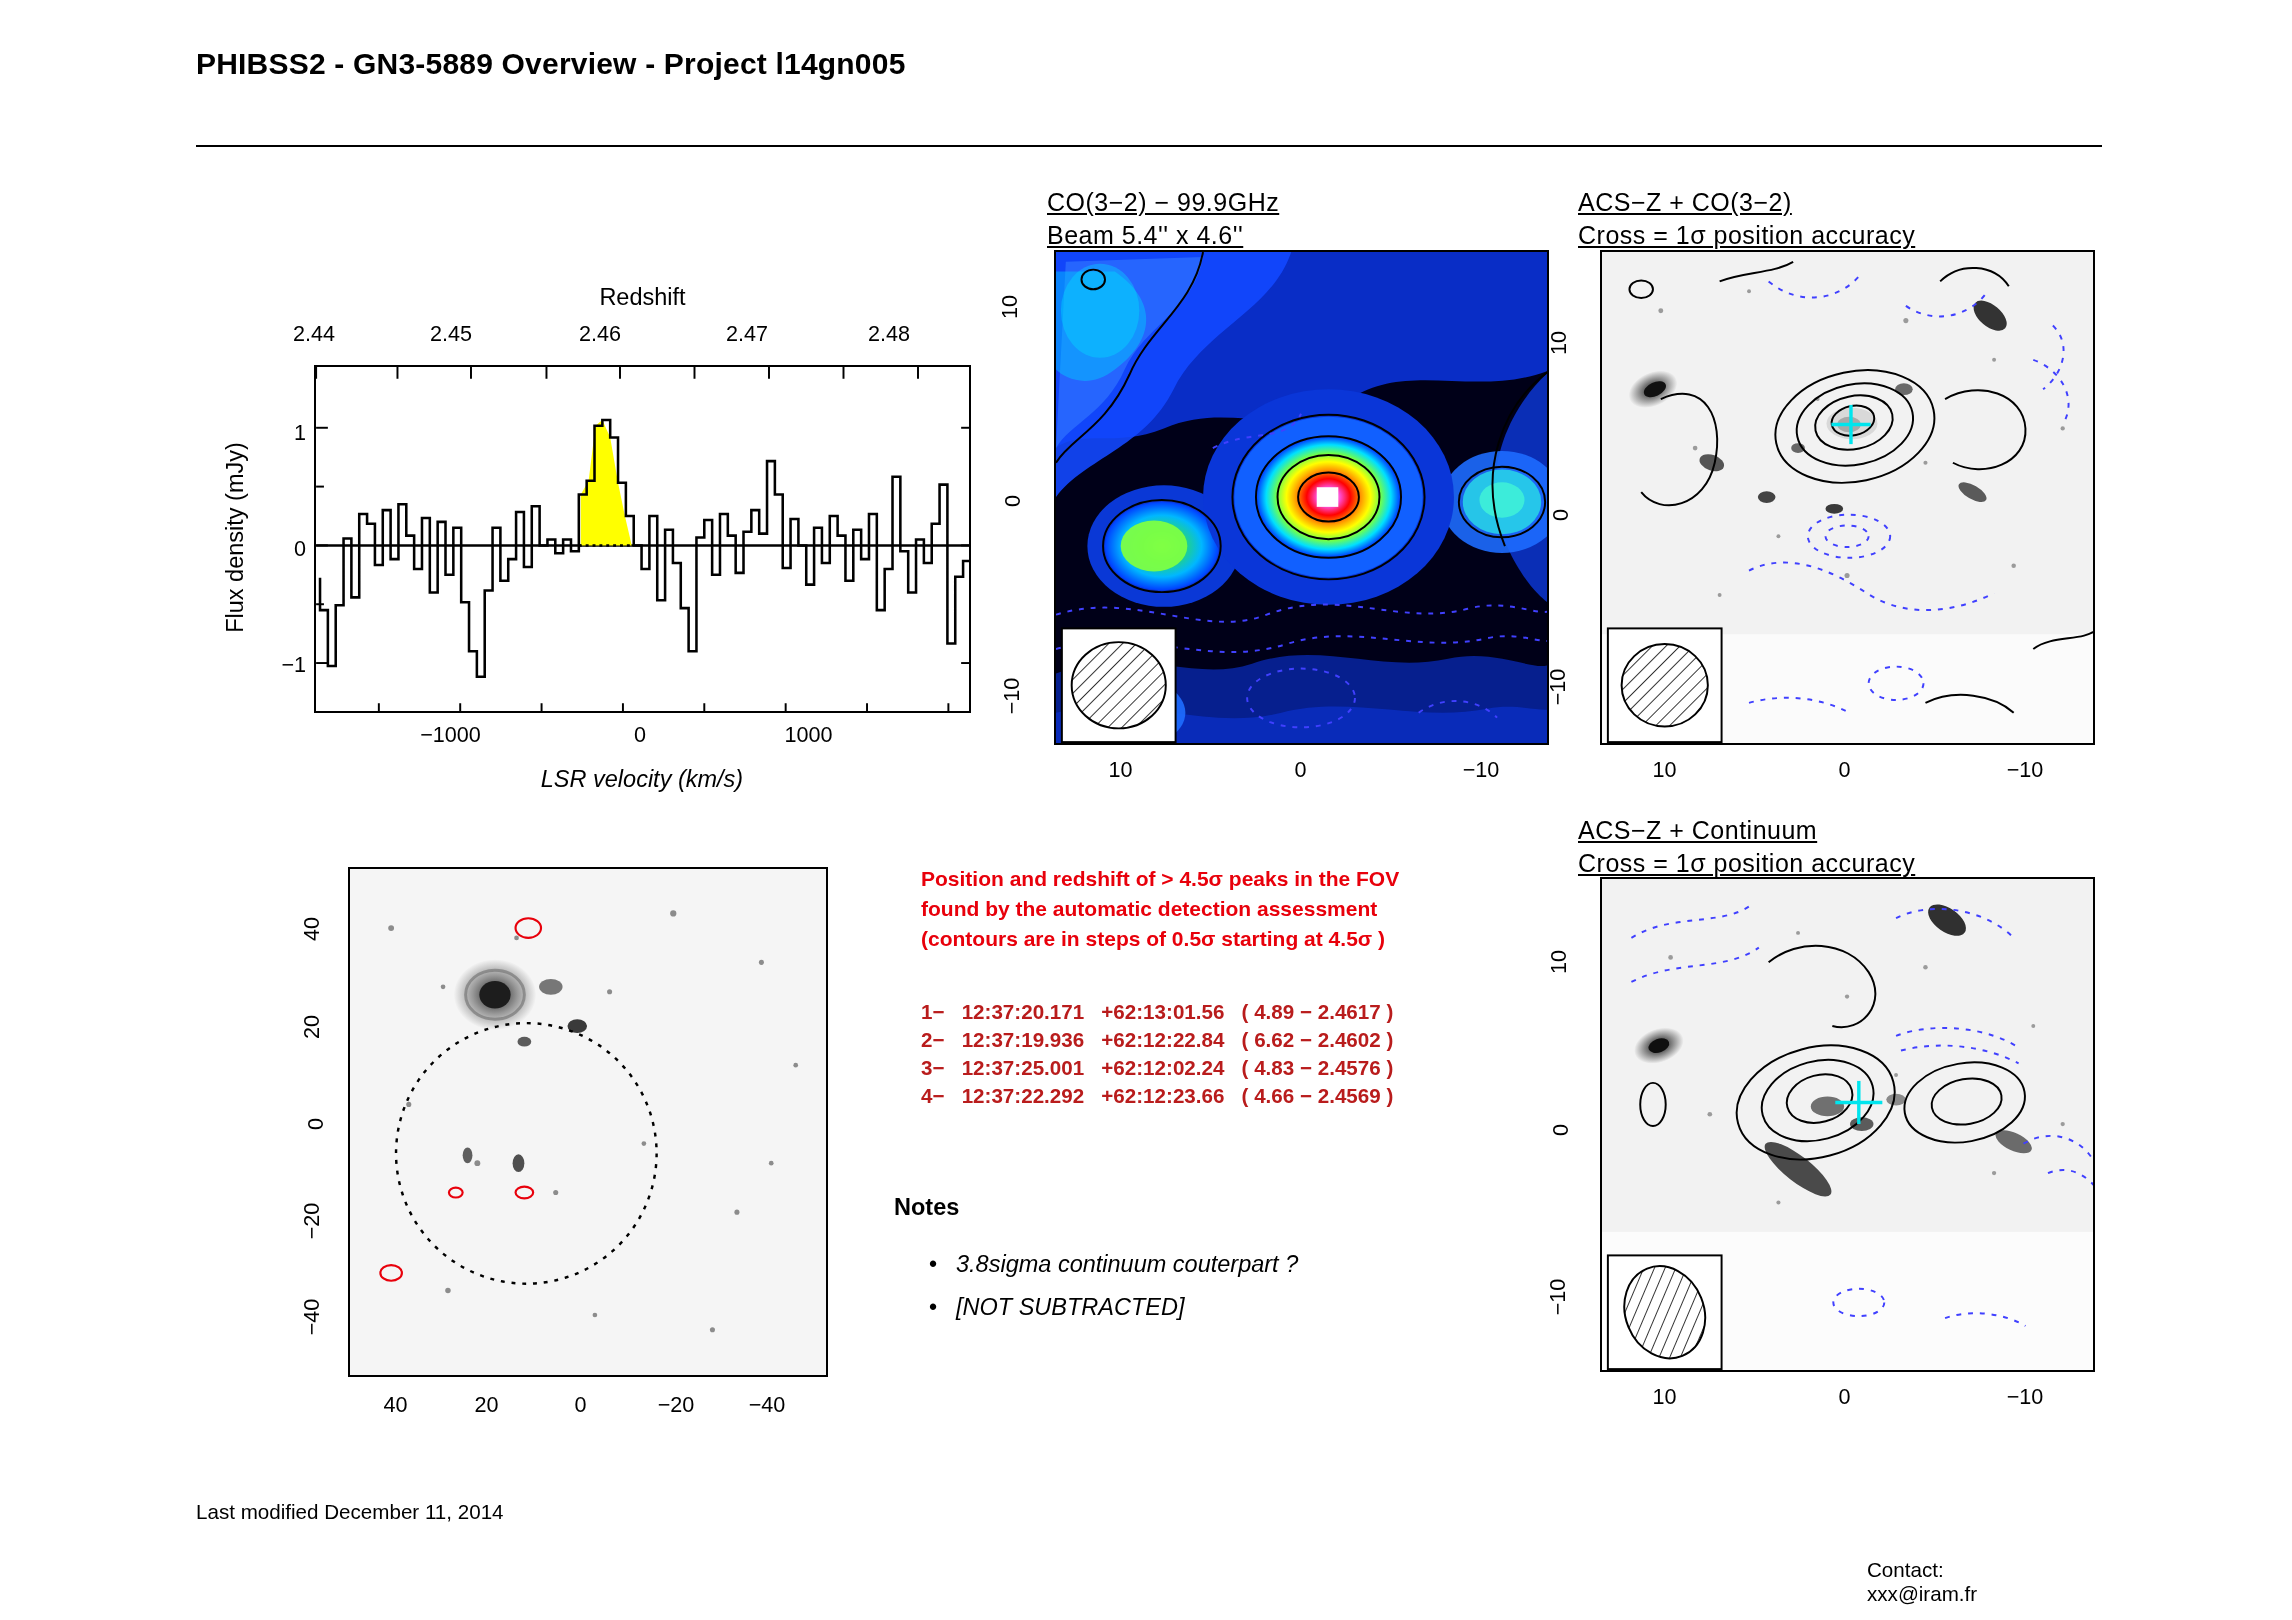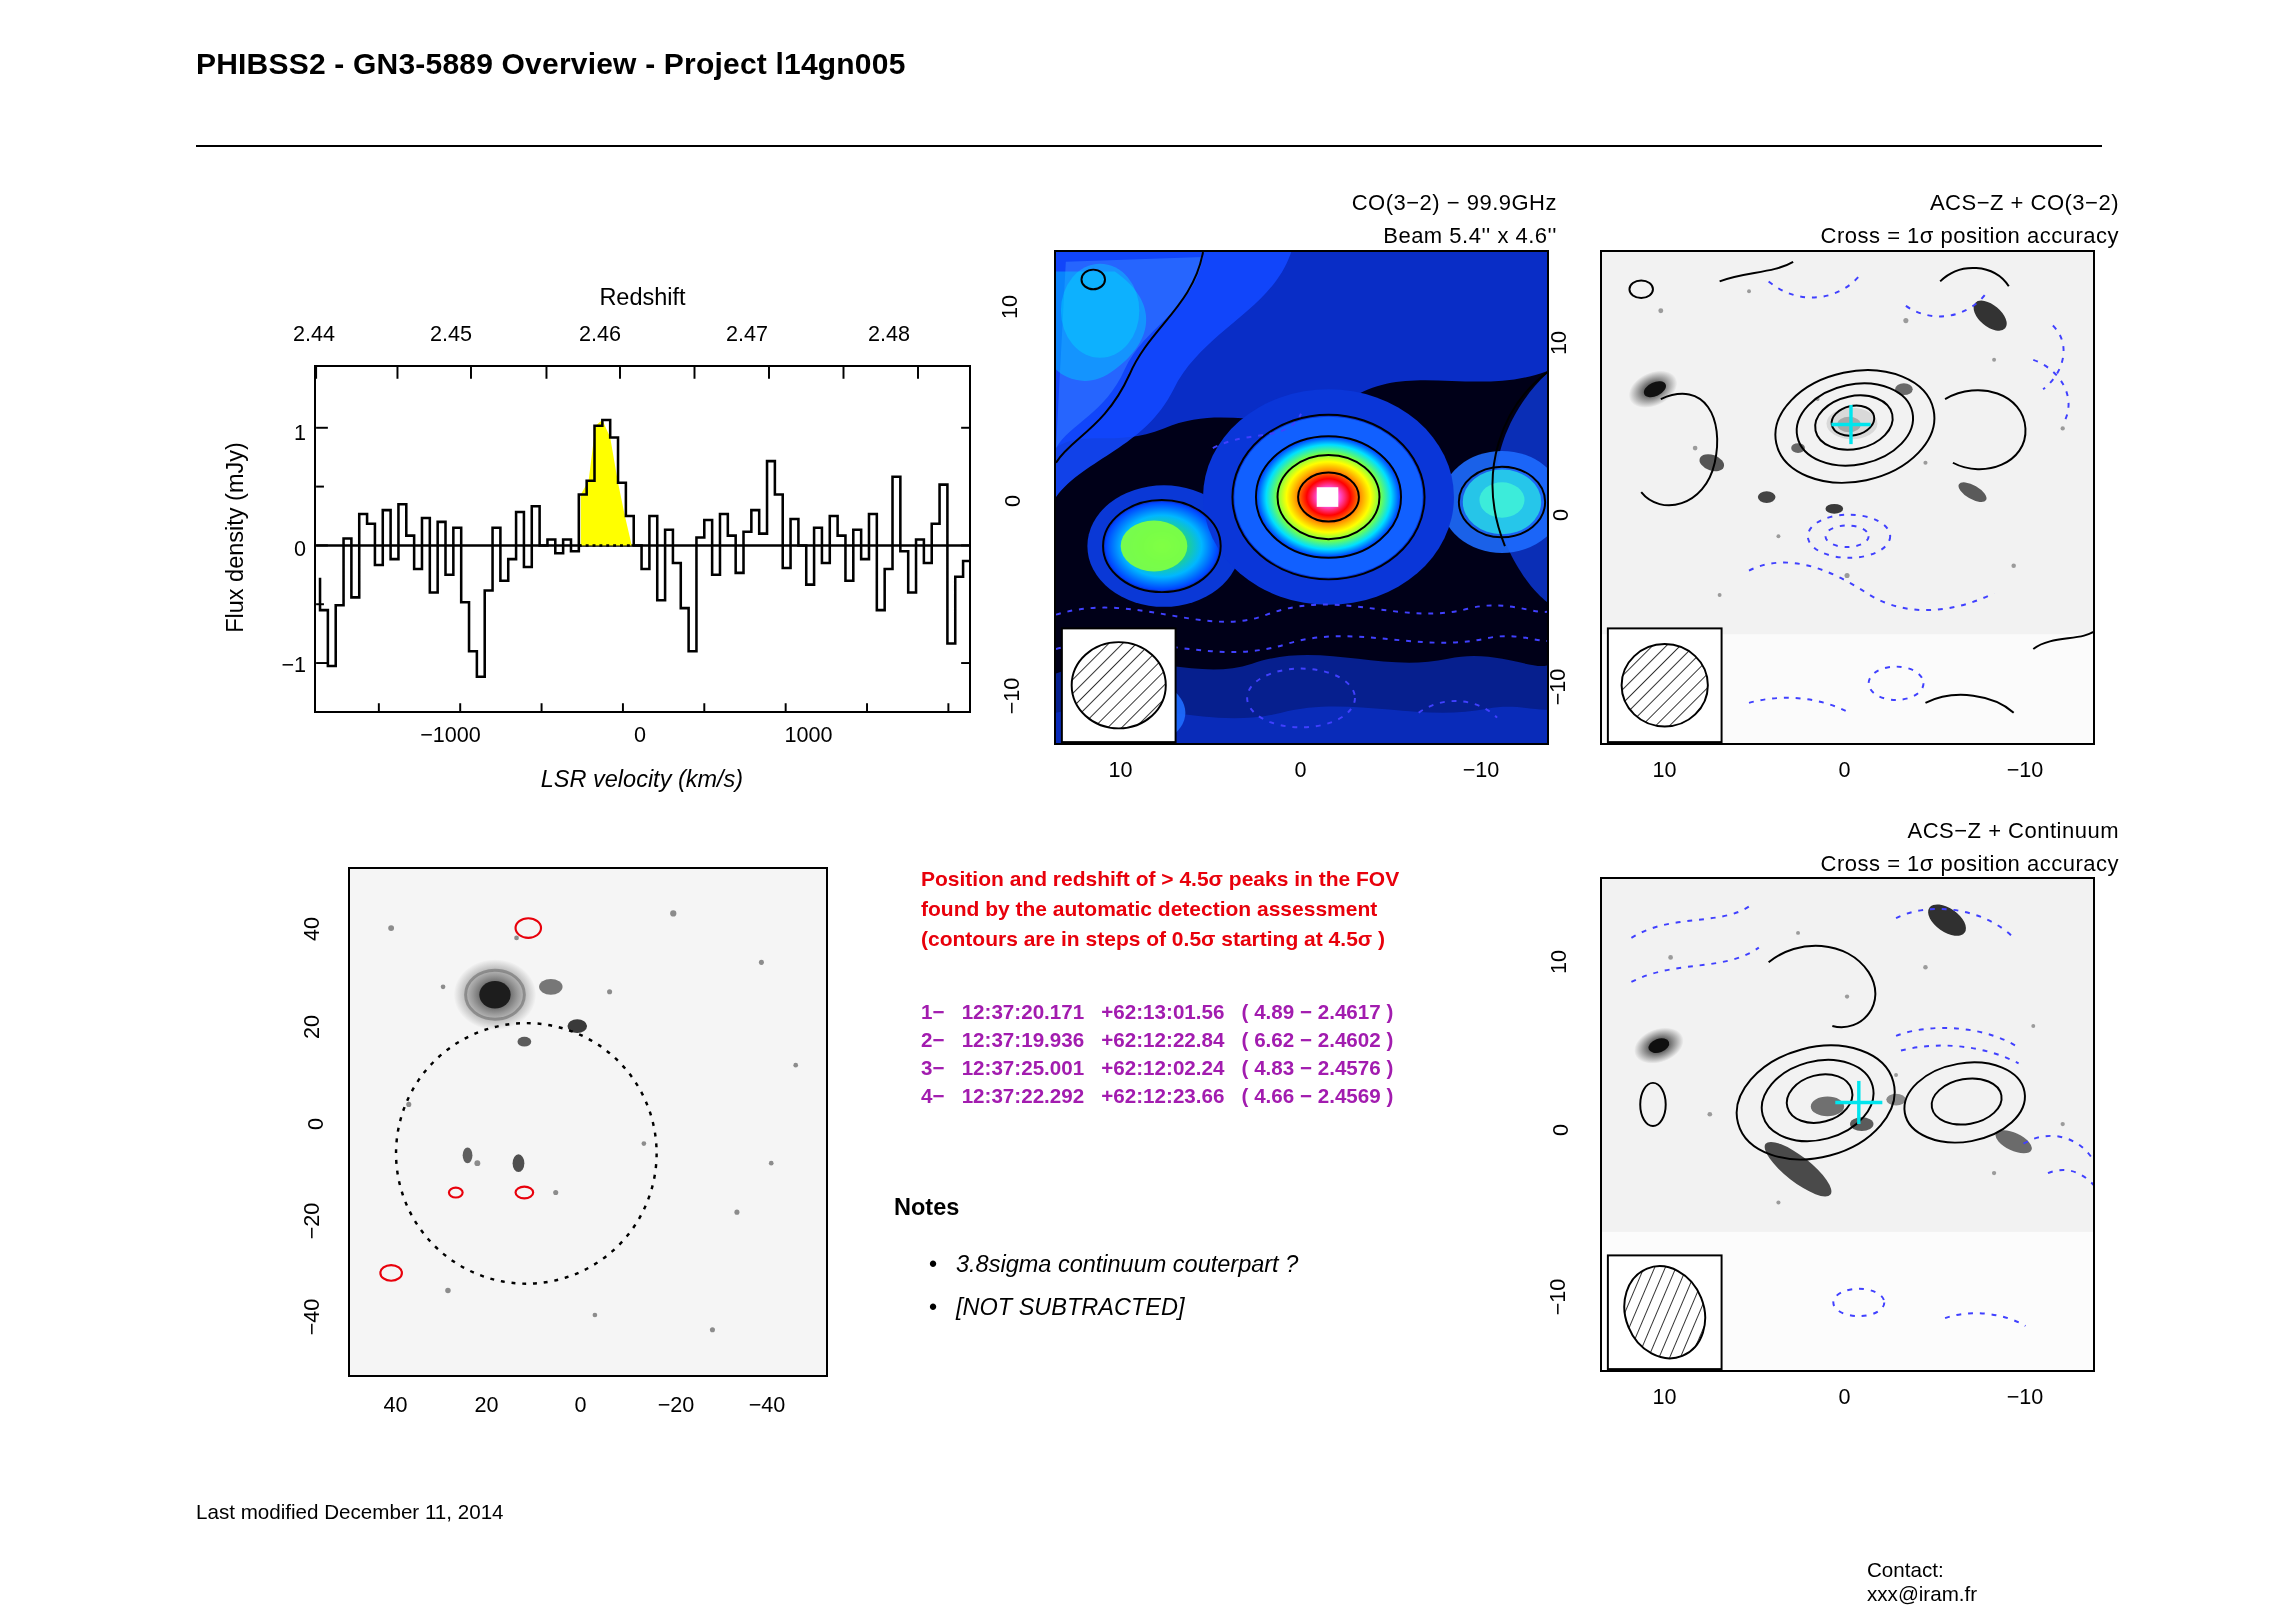"CO(3−2) − 99.9GHz" .plot-title { font-size: 22px -> 25px; text-align: right -> left; text-decoration: none -> underline }
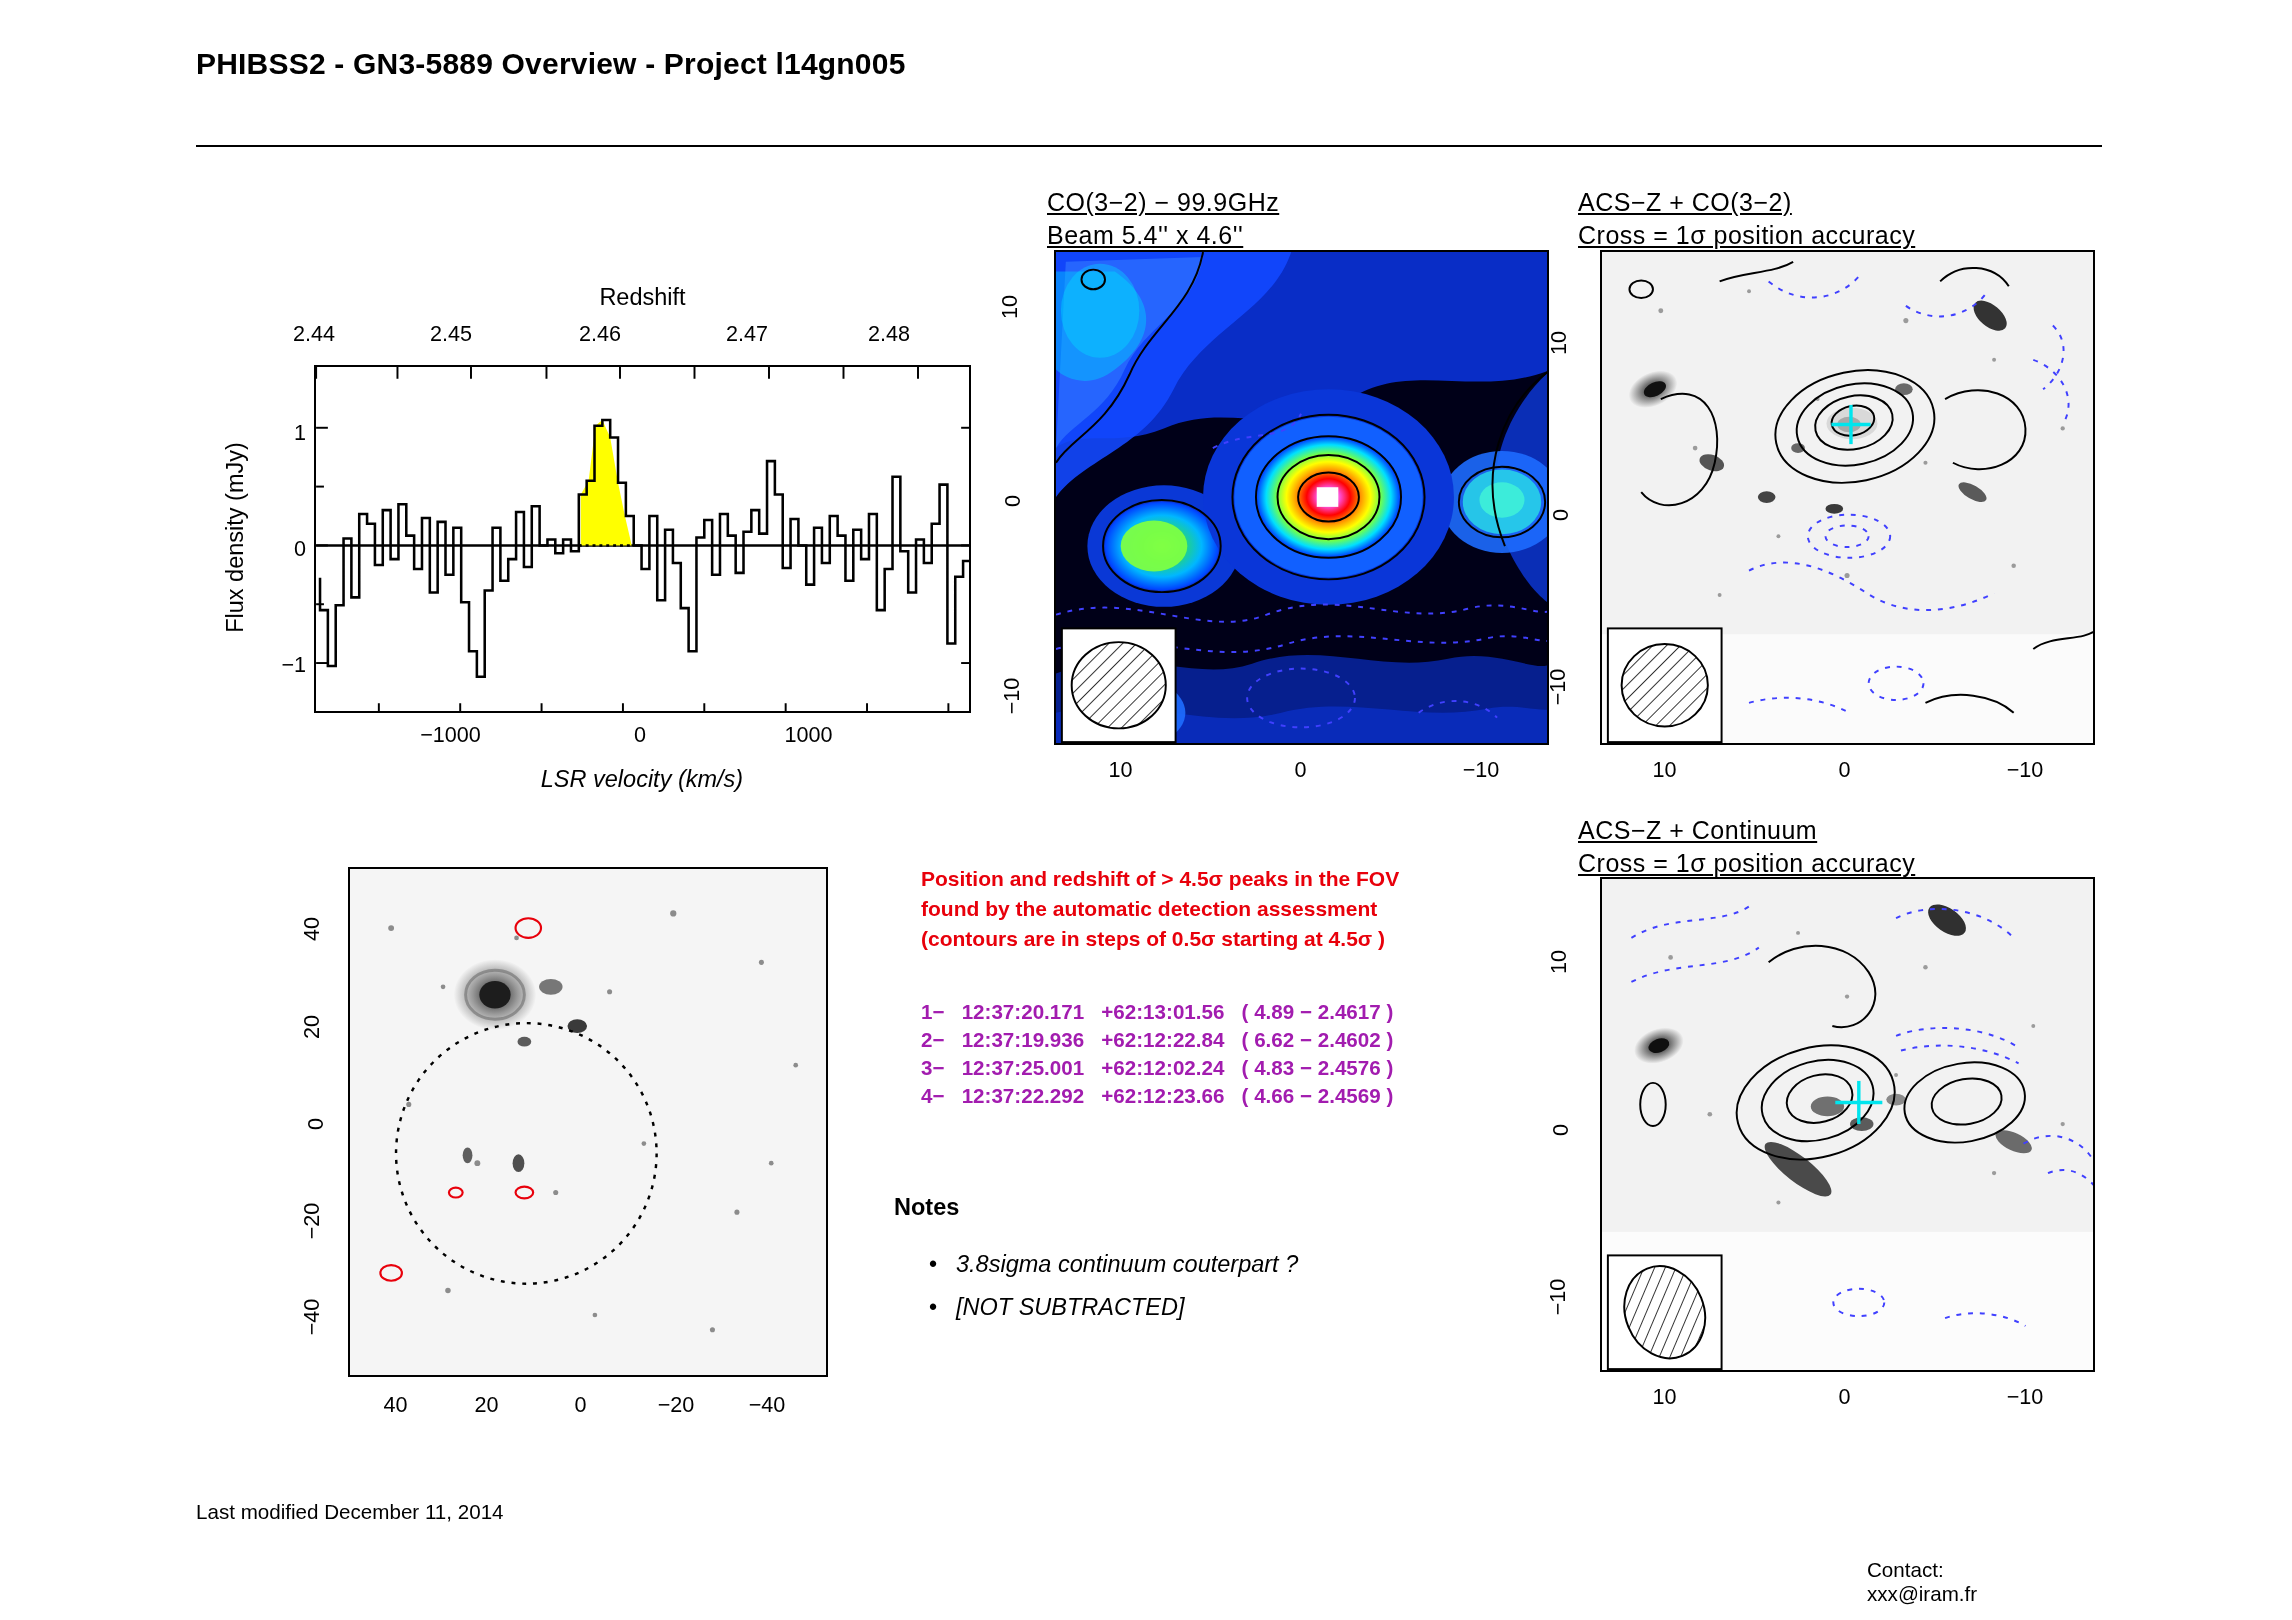"1− 12:37:20.171 +62:13:01.56 ( 4.89" #detect-list { color: #a21caf -> #b91c1c }
